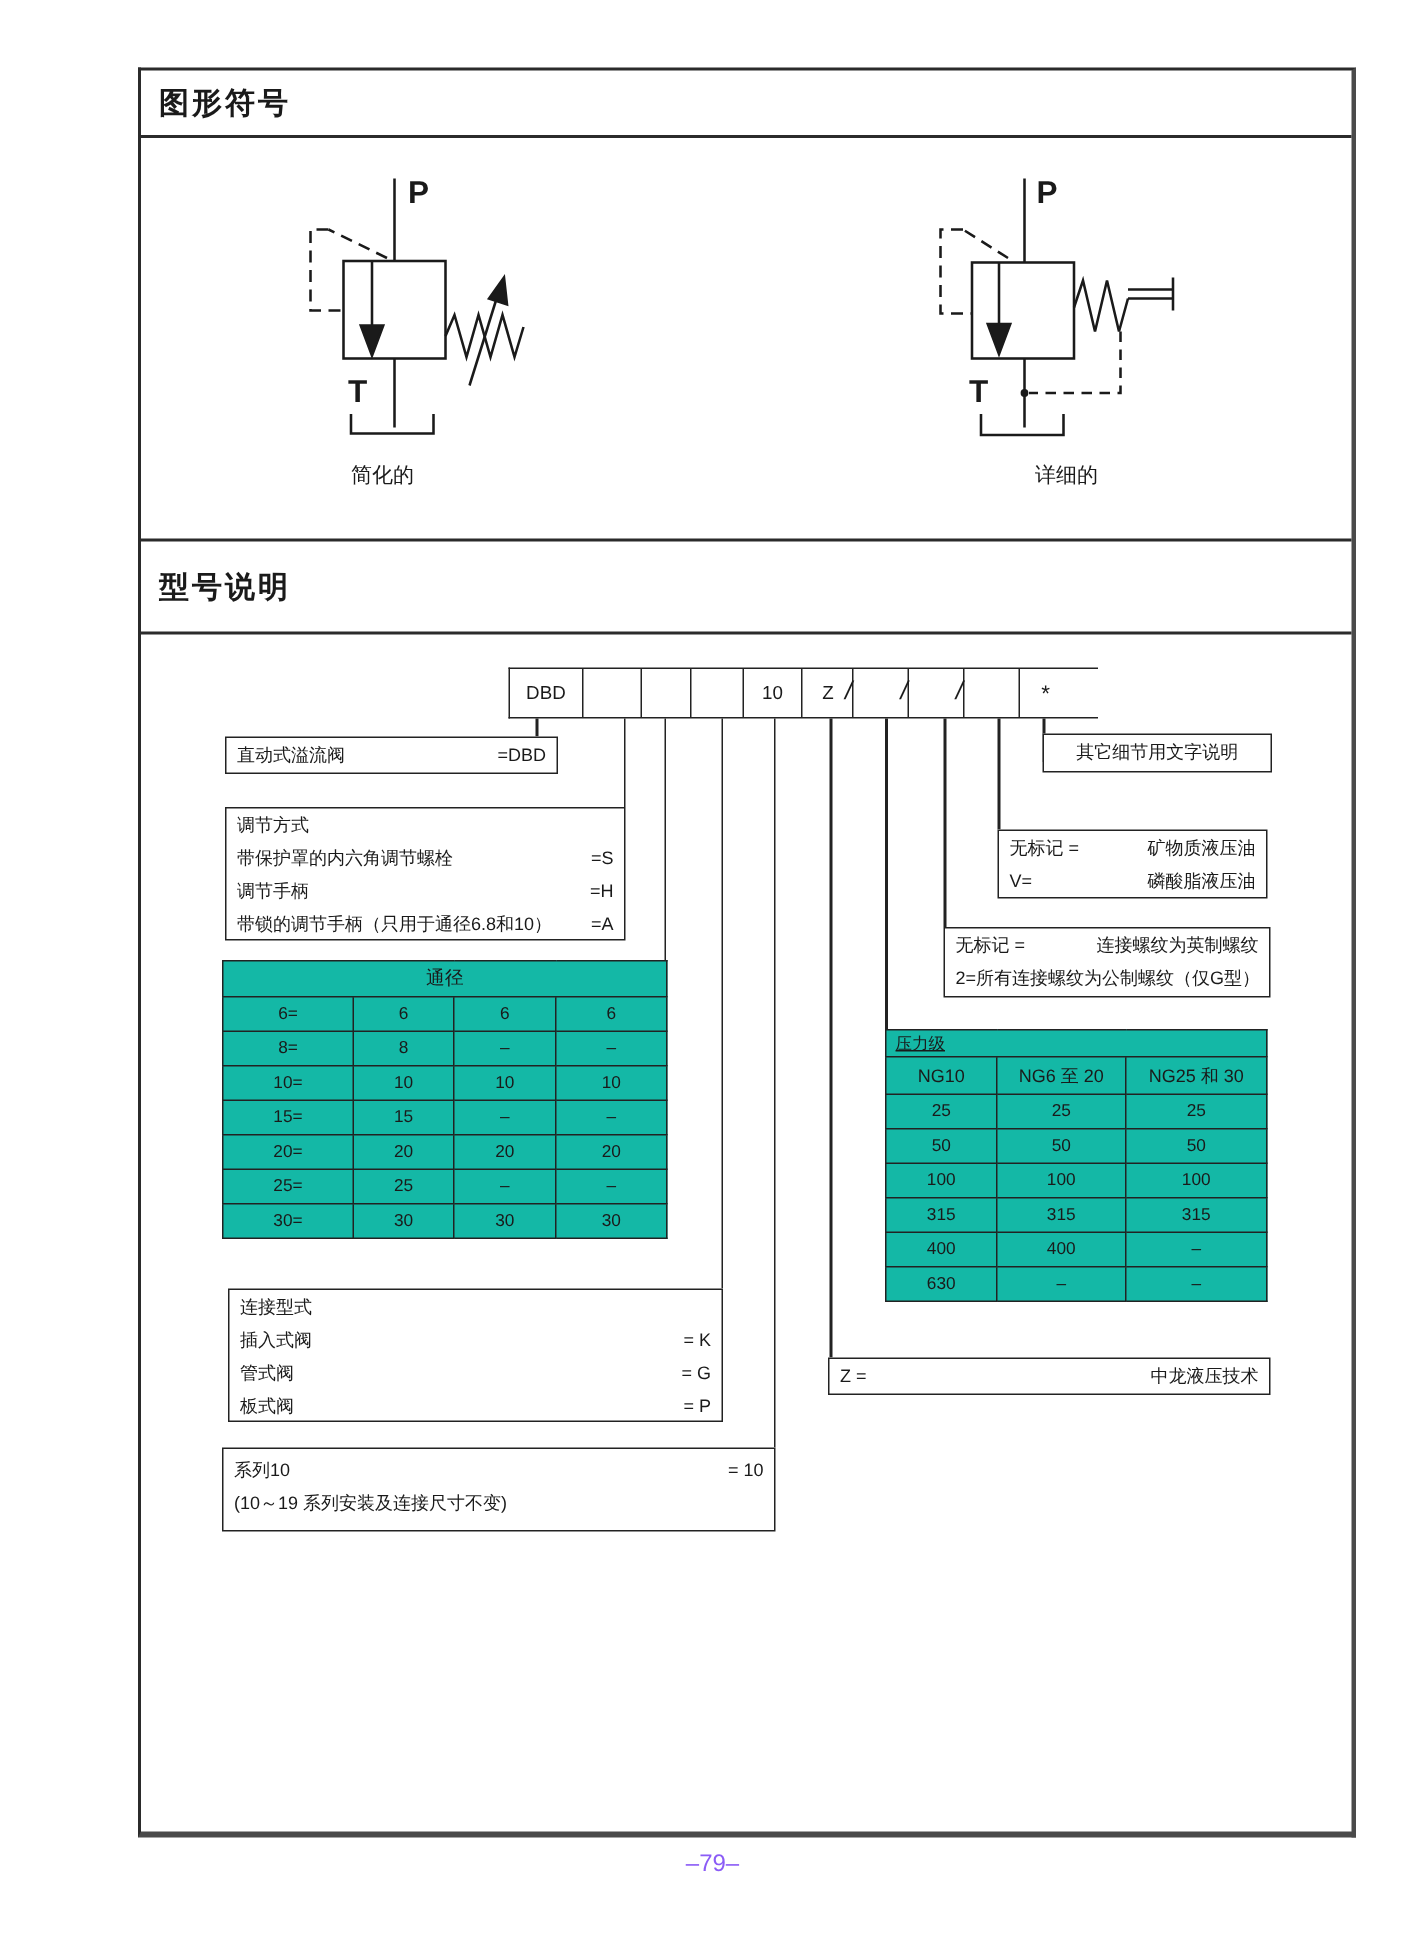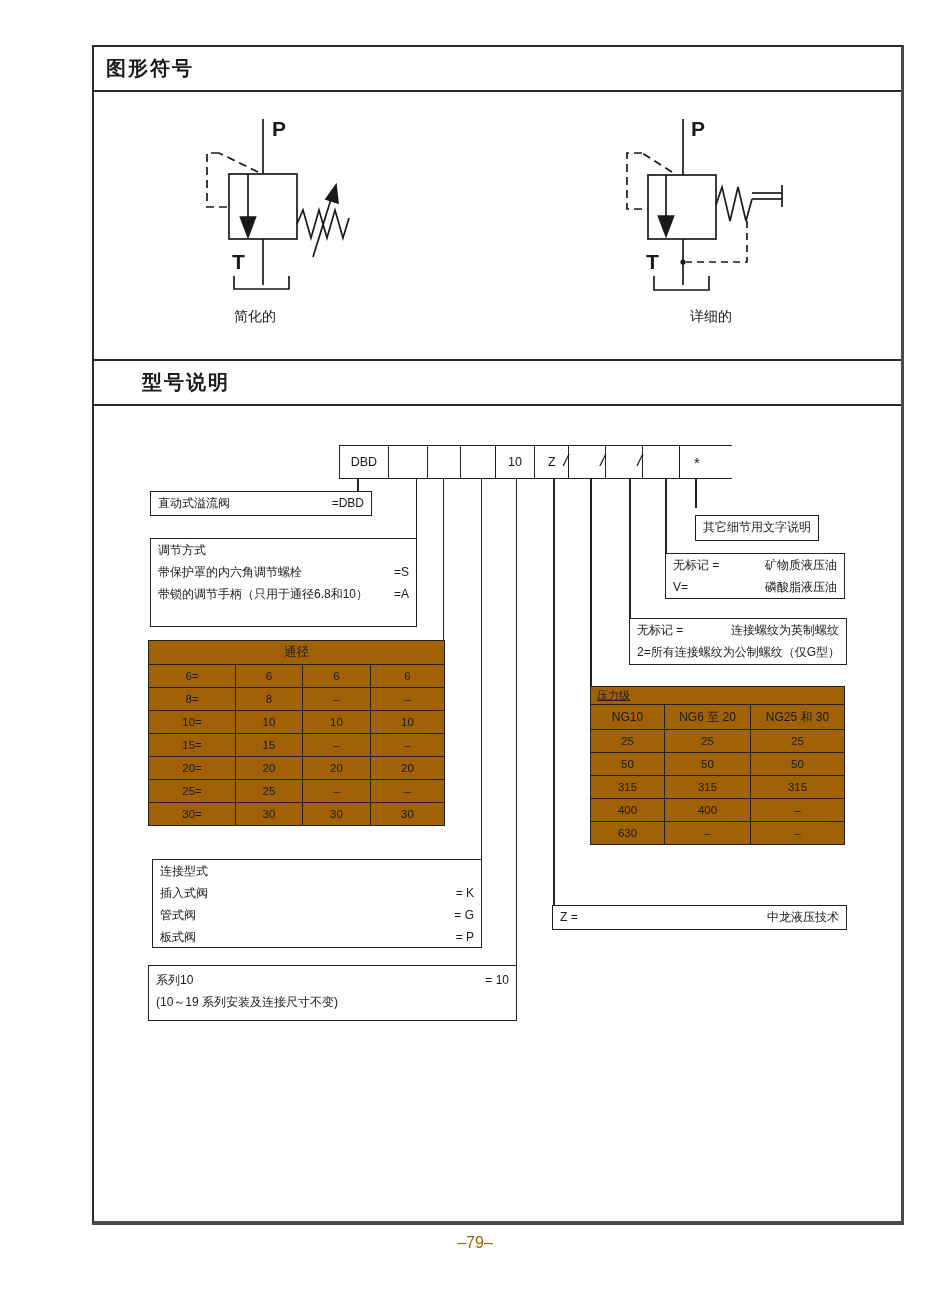"型号说明" div.abs { height: 47px -> 64px; padding-left: 36px -> none }
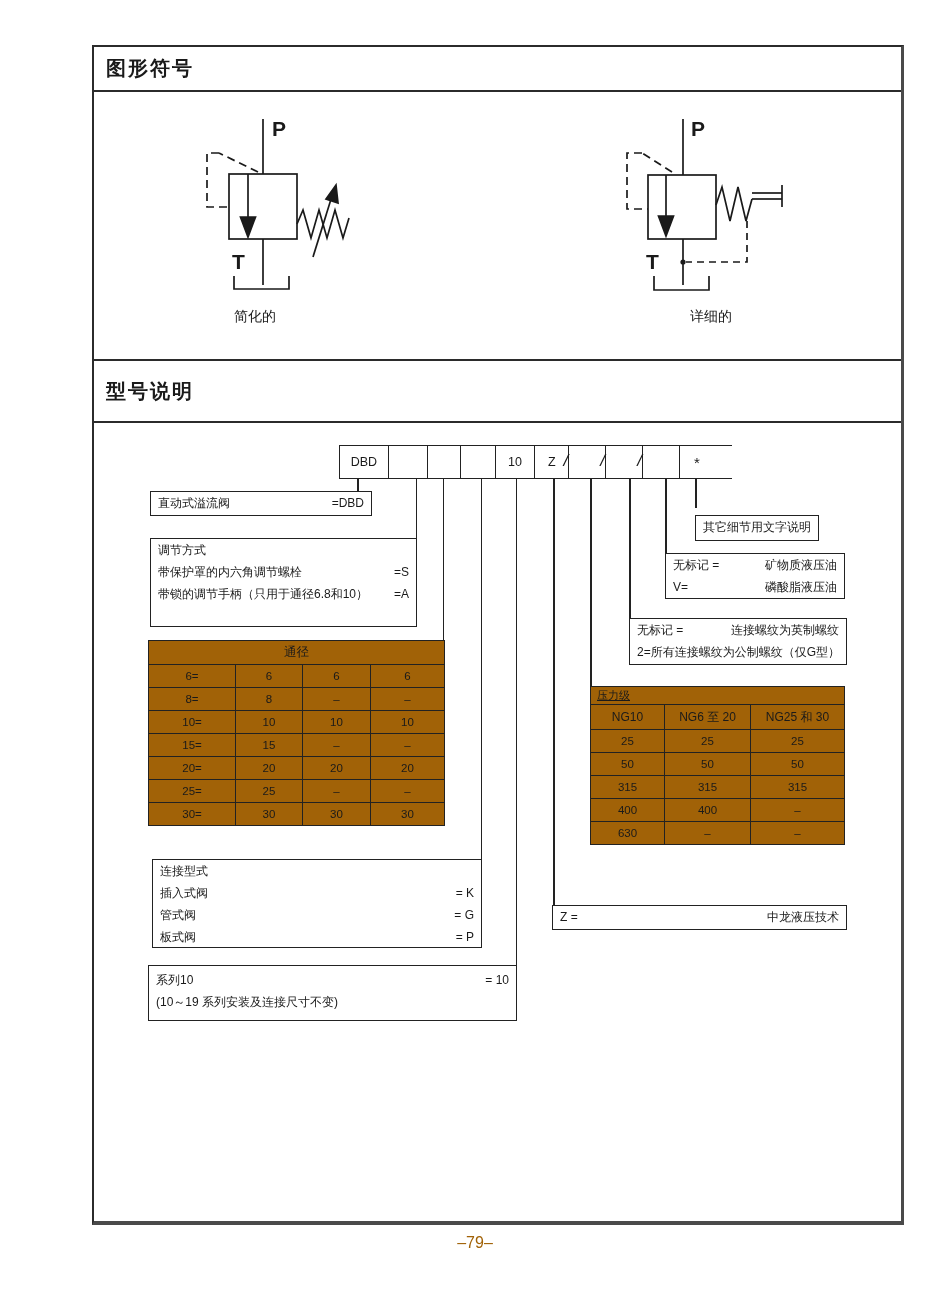"其它细节用文字说明" div.abs { top: 468px -> 442px; width: 124px -> 153px }
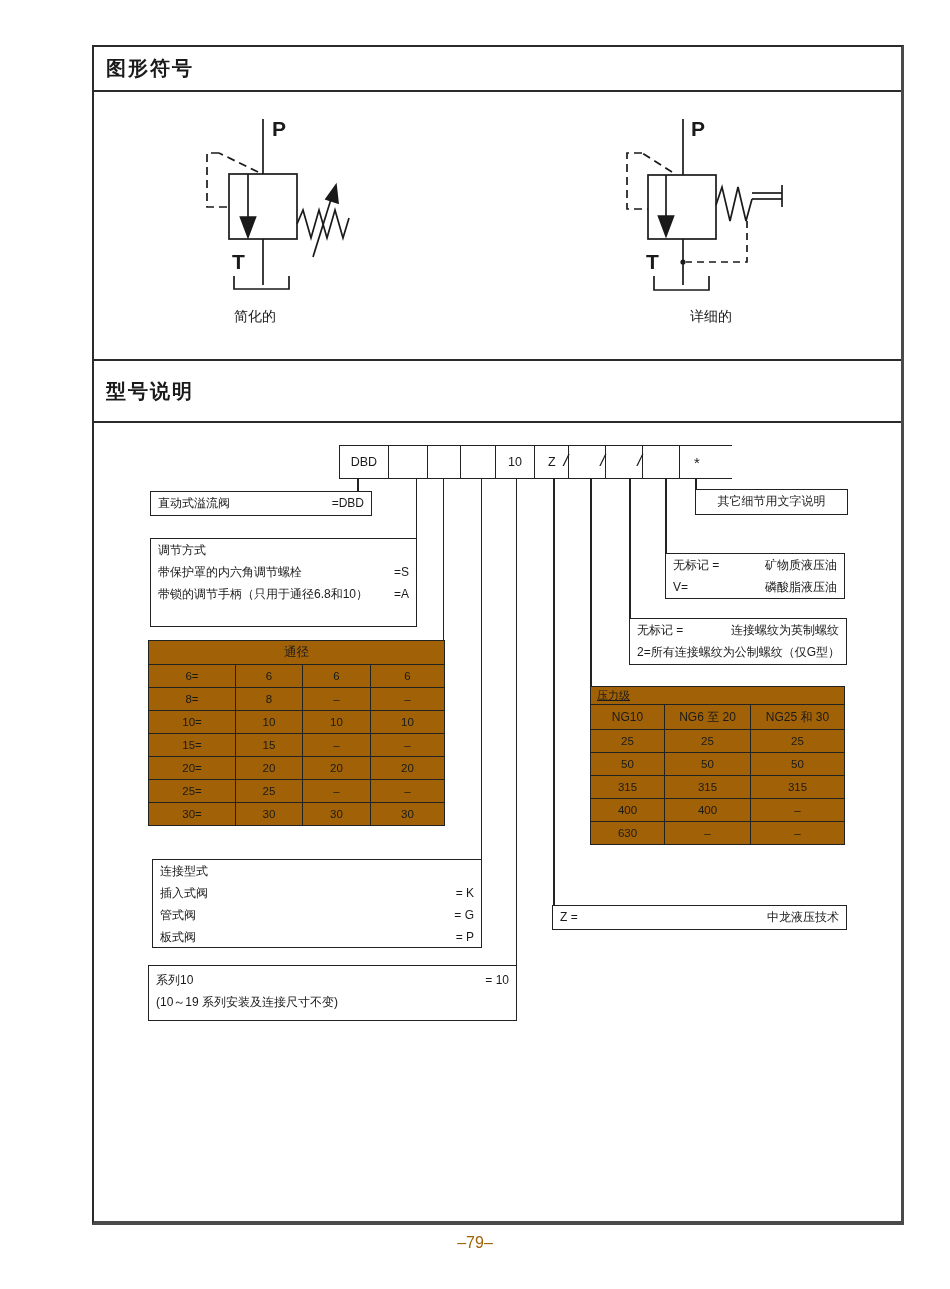"调节手柄" div.row { html: none -> <div> <span>调节手柄</span> <span>=H</span> </div> }
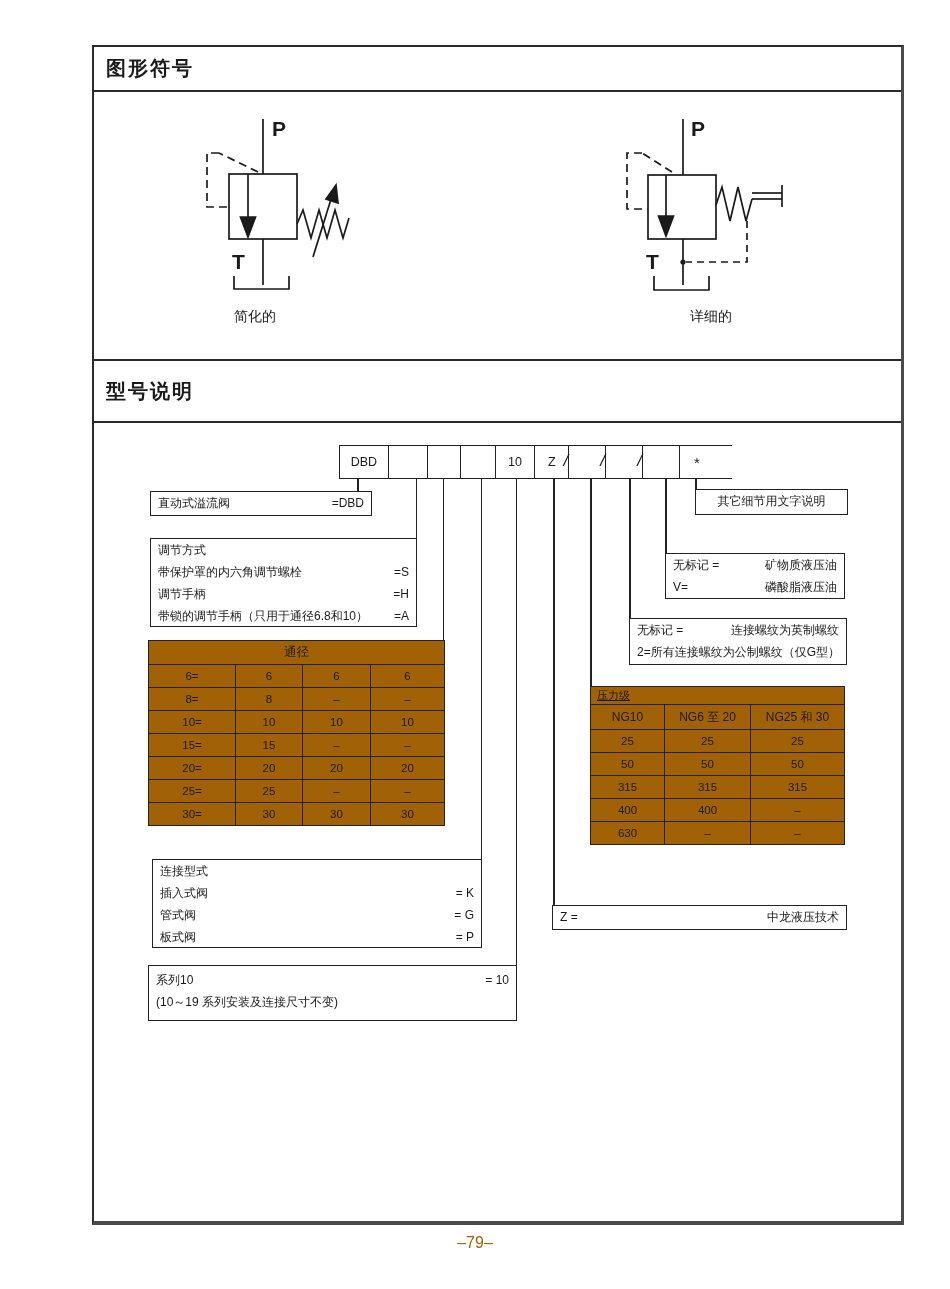"通径" table.tbl { background: #a16207 -> #14b8a6 }
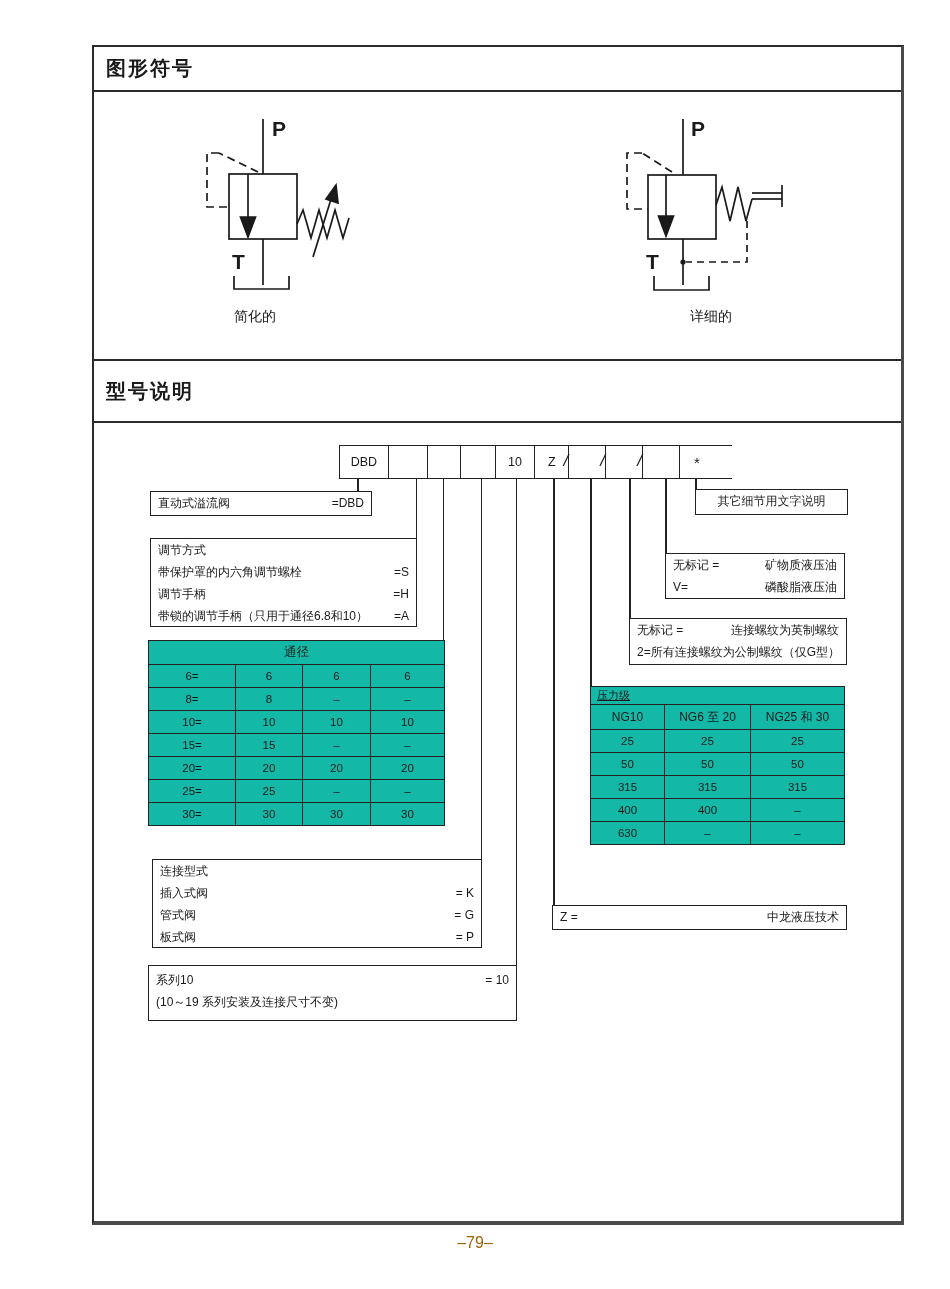"100" tr { html: none -> <tr> <td>100</td> <td>100</td> <td>100</td> </tr> }
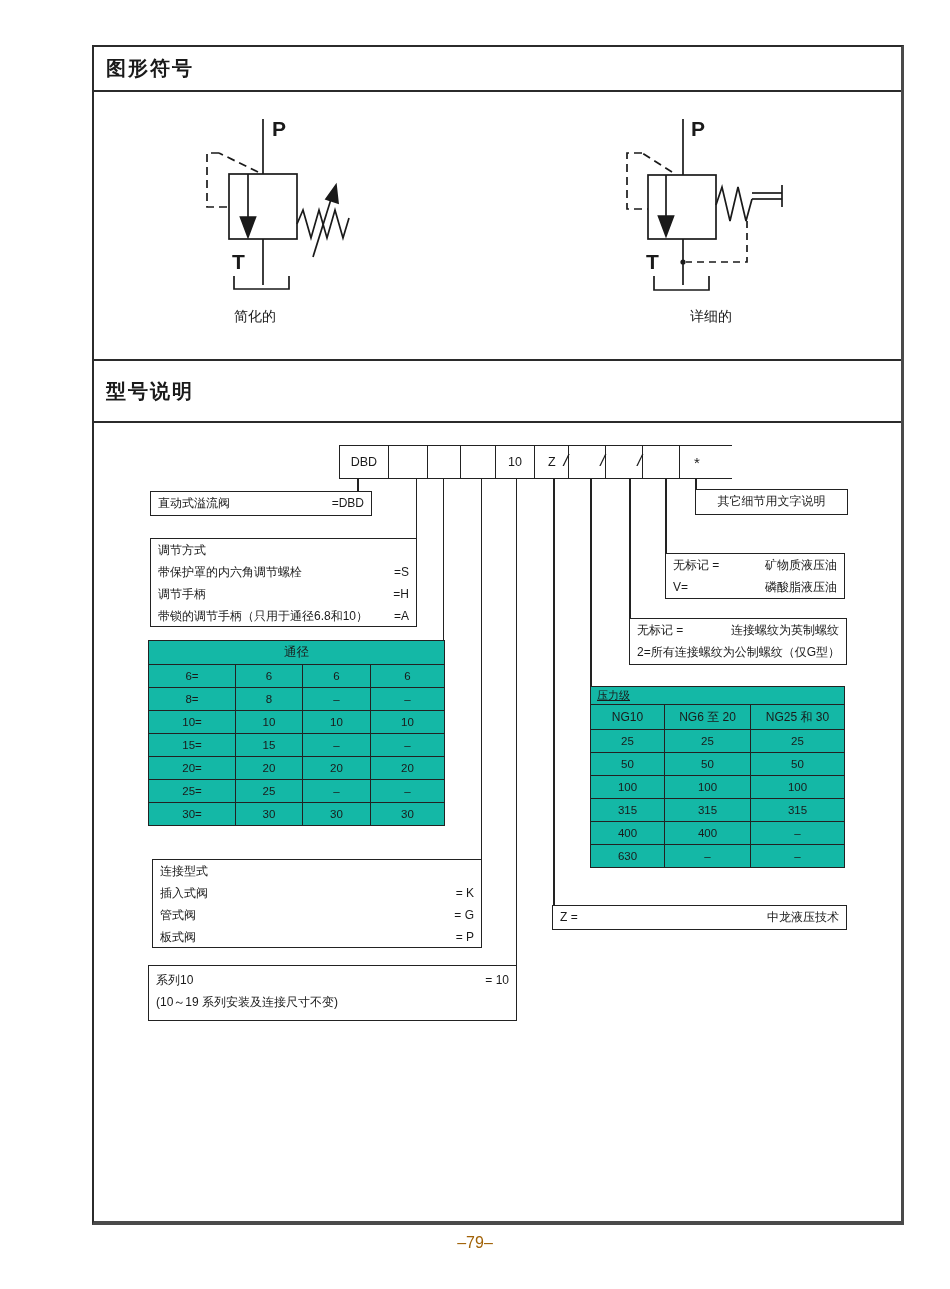"–79–" .footer { color: #a16207 -> #8b5cf6 }
